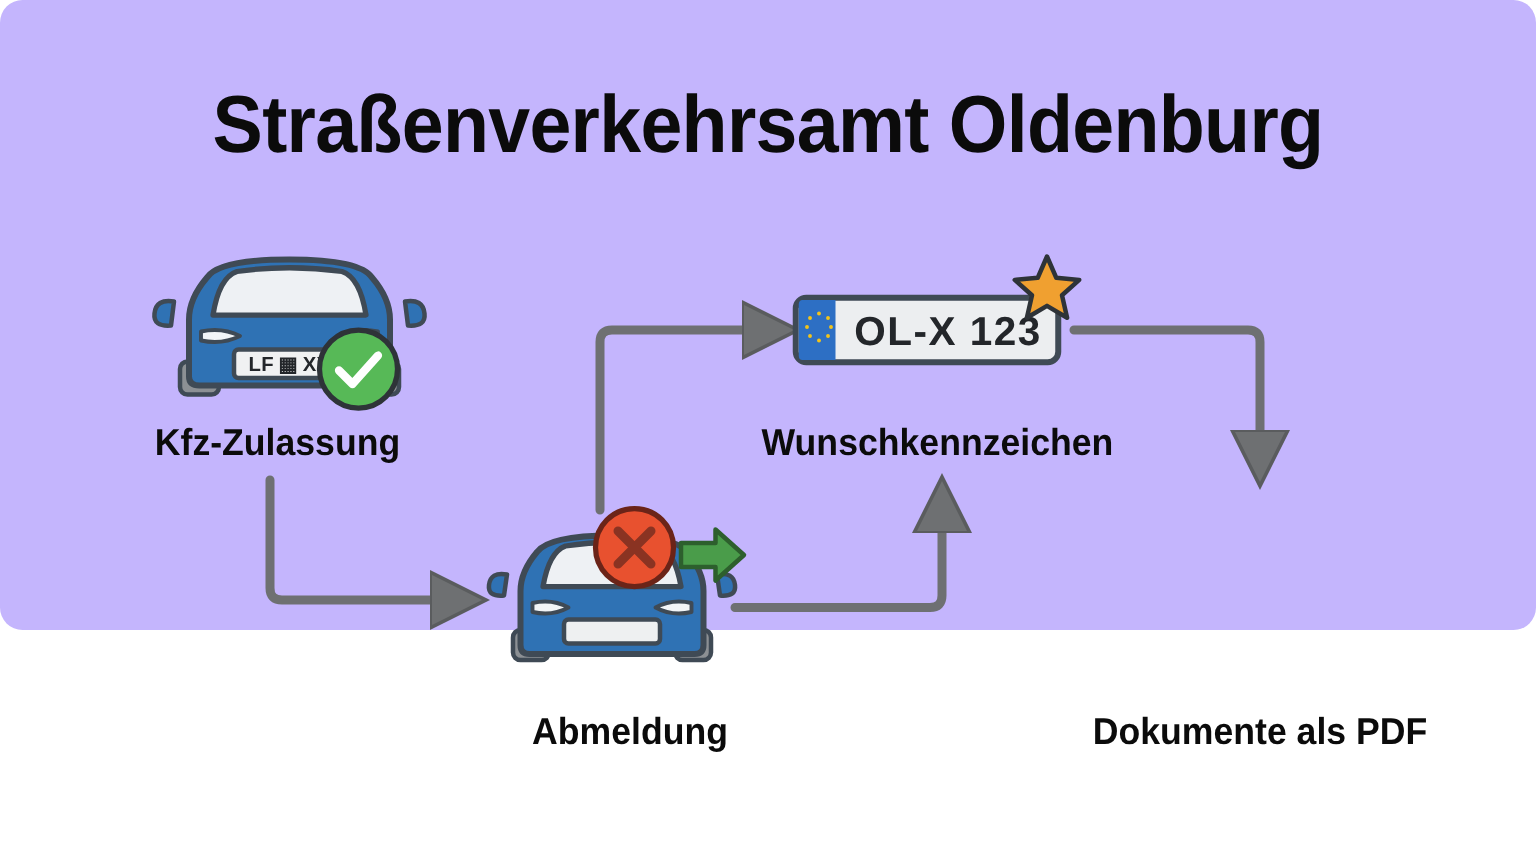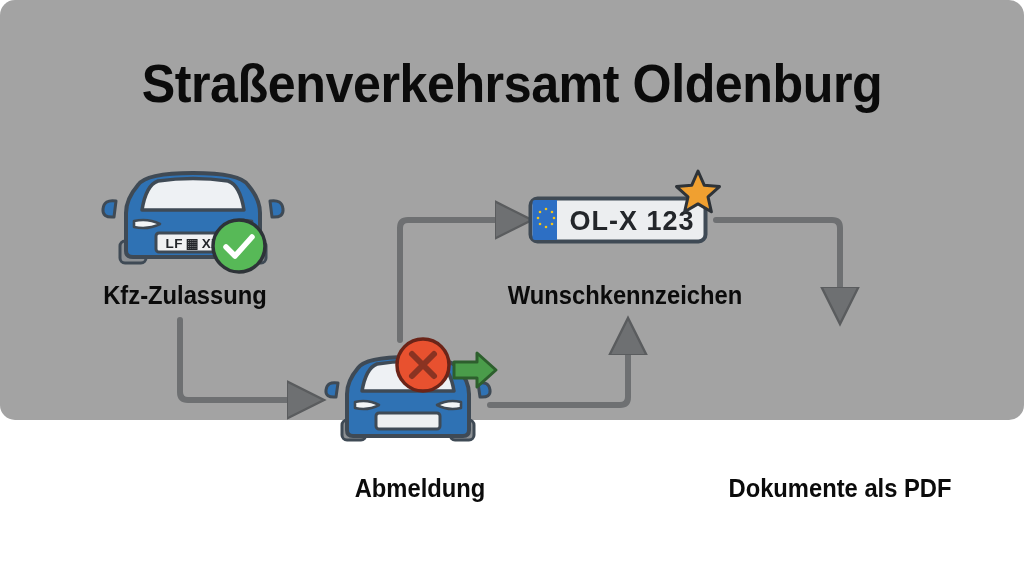"Straßenverkehrsamt Oldenburg" #stage { background: #a3a3a3 -> #c4b5fd }
